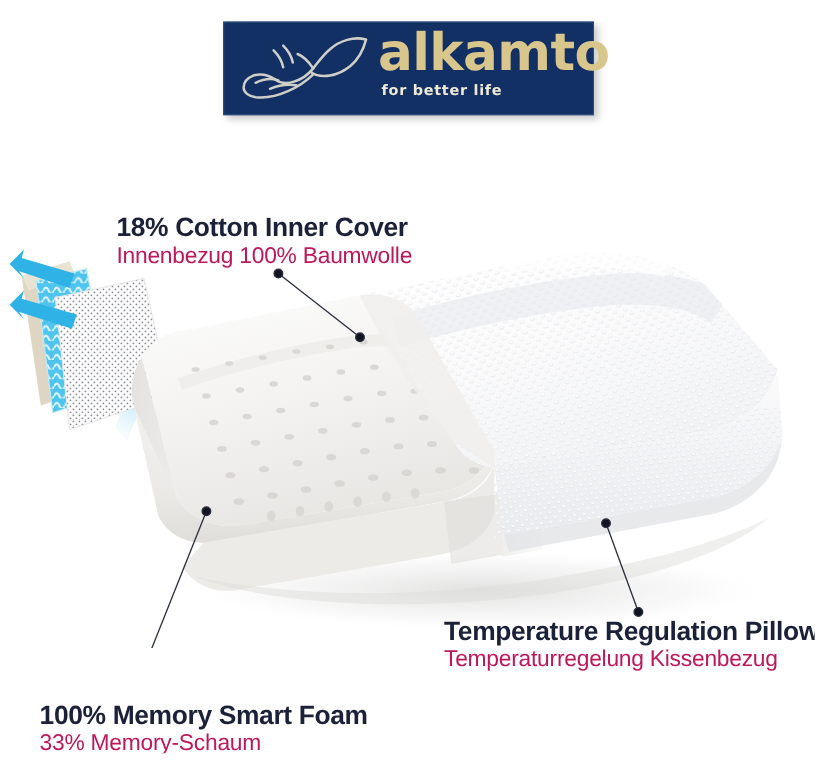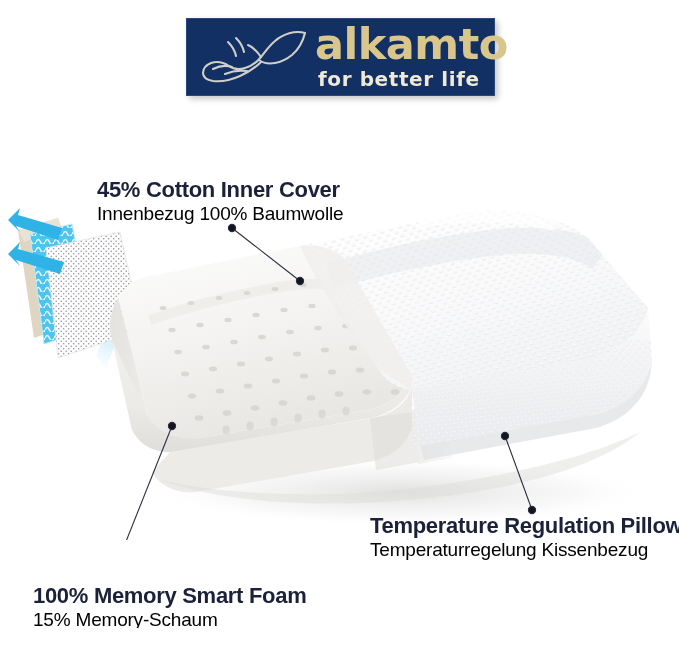"for better life" .logo-tagline { font-size: 20px -> 12px }
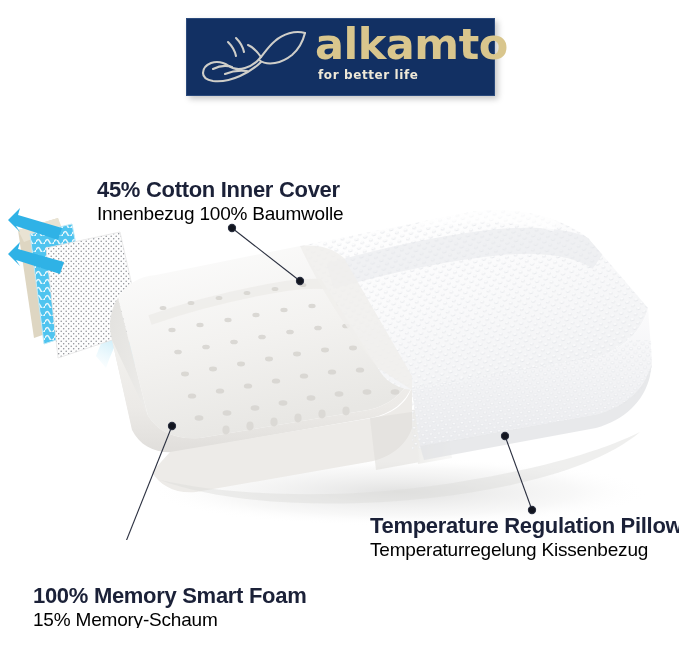"45% Cotton Inner Cover" div.label-en { text: 45% -> 18% }
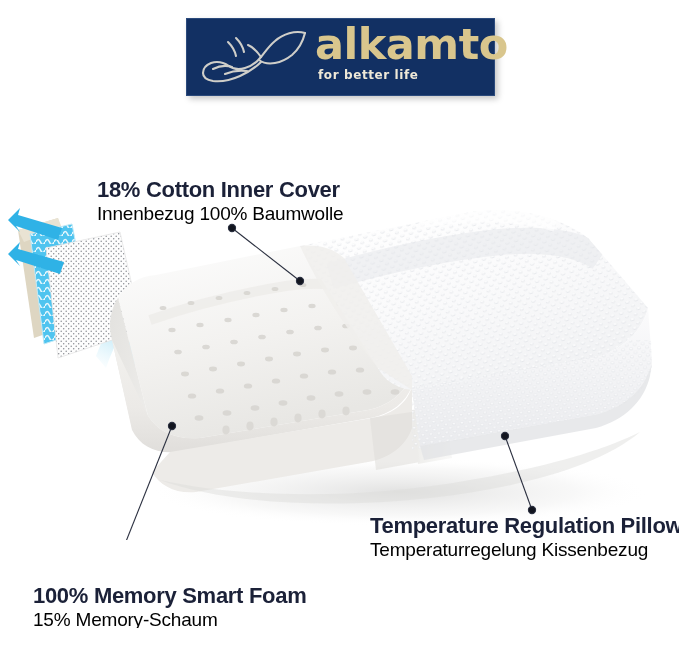"Innenbezug 100% Baumwolle" .label-de { color: #000000 -> #be185d }
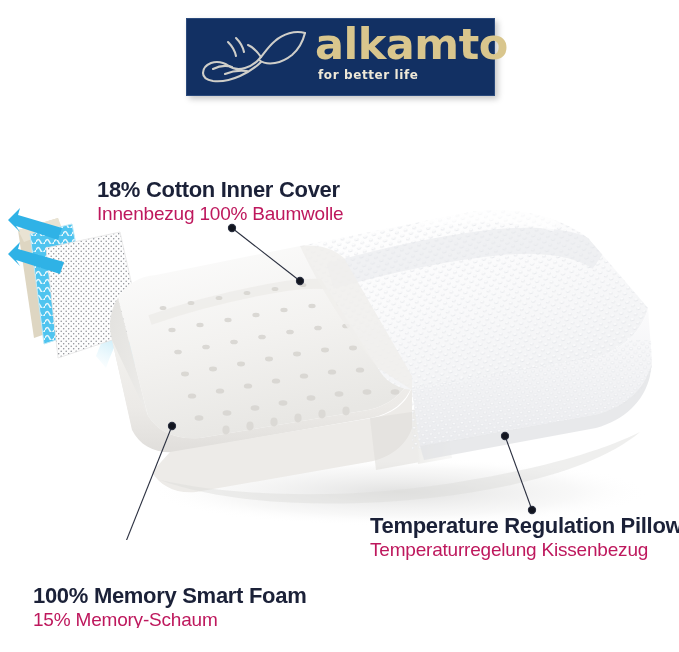"15% Memory-Schaum" div.label-de { text: 15% -> 33% }
